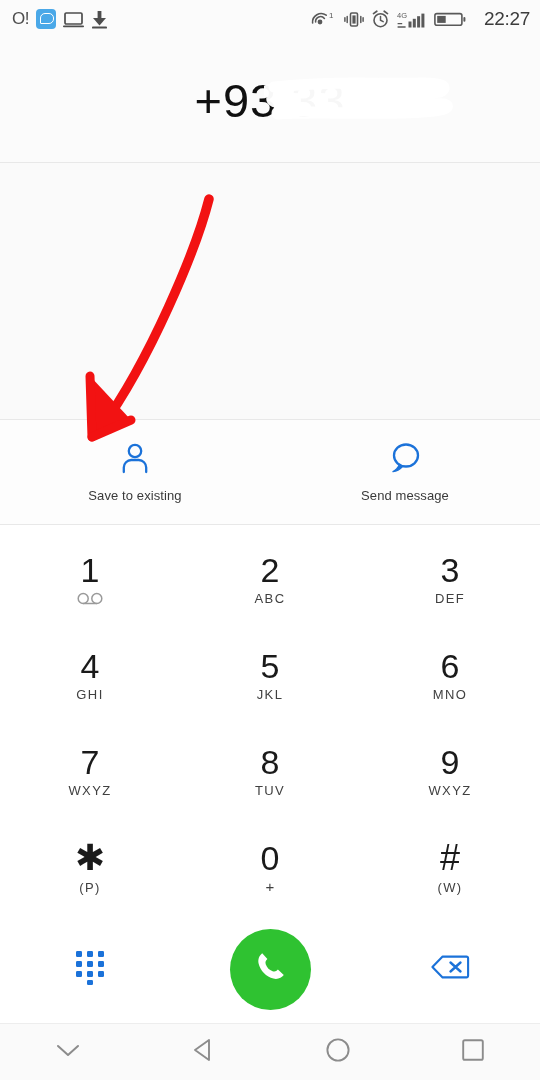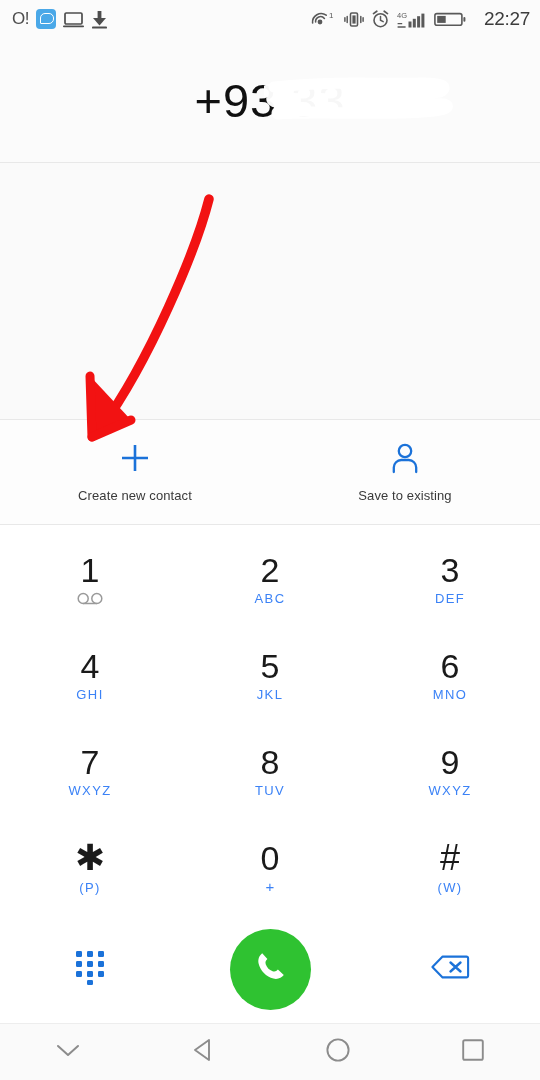"Create new contact" div.action { html: <div> <span> <svg> <path></path> </svg> </span> <span>Create new contact</span> </div> -> none }
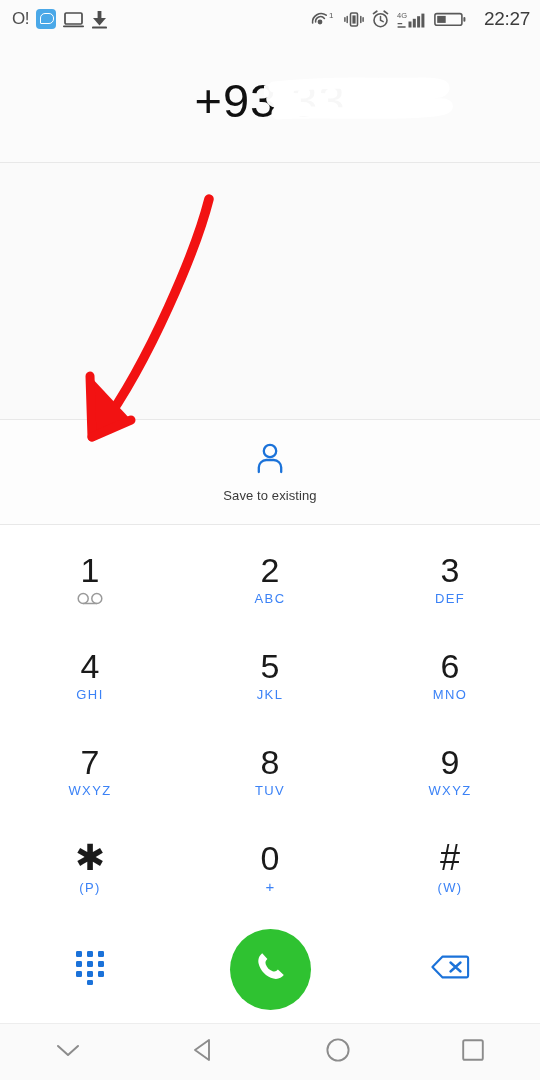"Send message" div.action { html: none -> <div> <span> <svg> <ellipse></ellipse> <path></path> </svg> </span> <span>Send message</span> </div> }
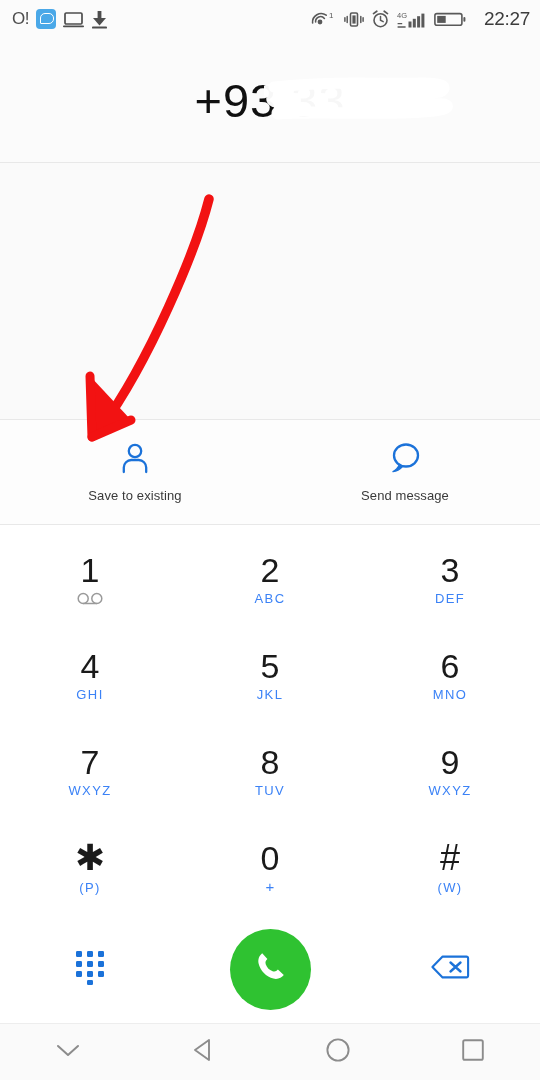"ABC" .key-sub { color: #3b82f6 -> #404040 }
